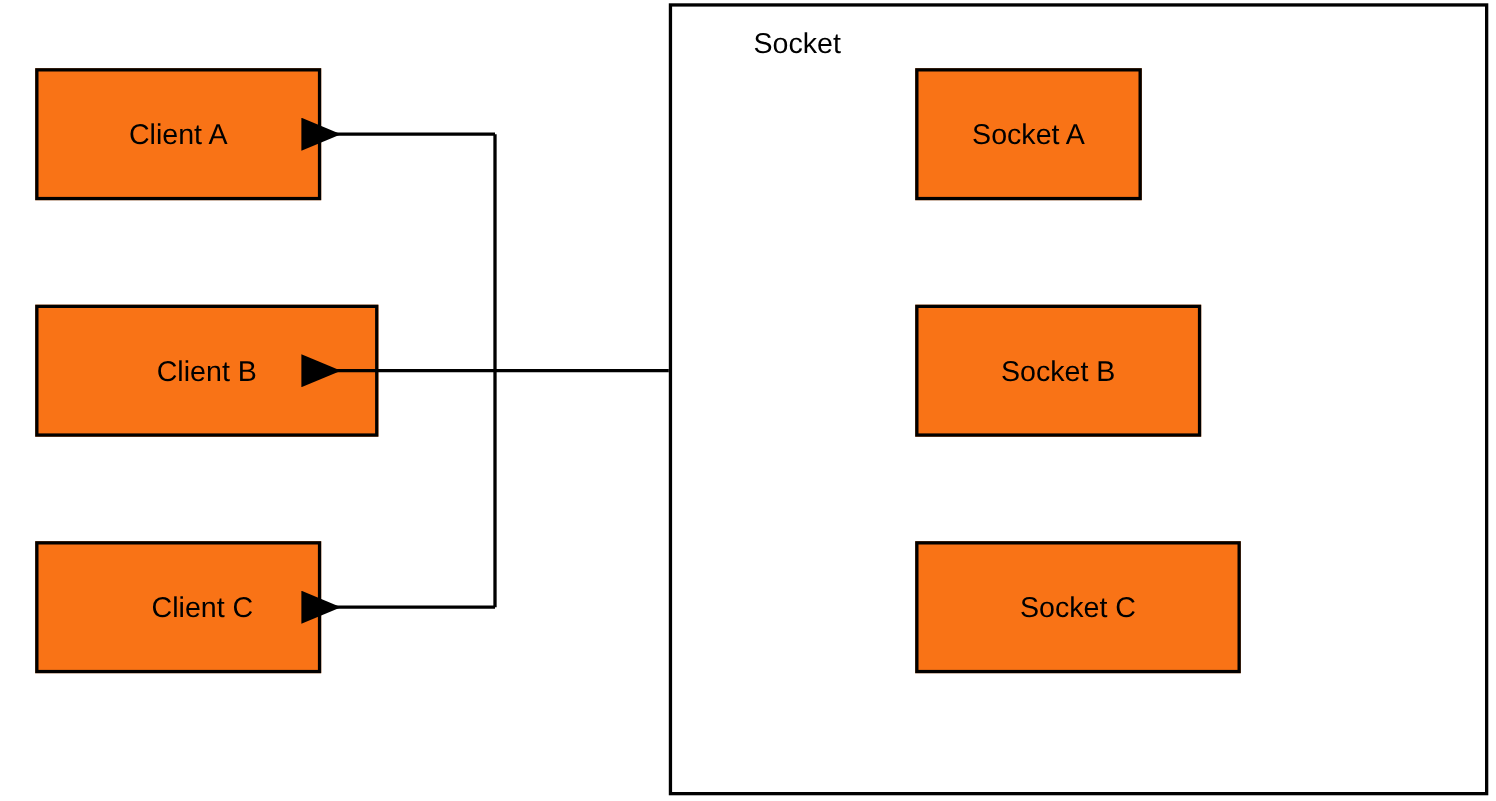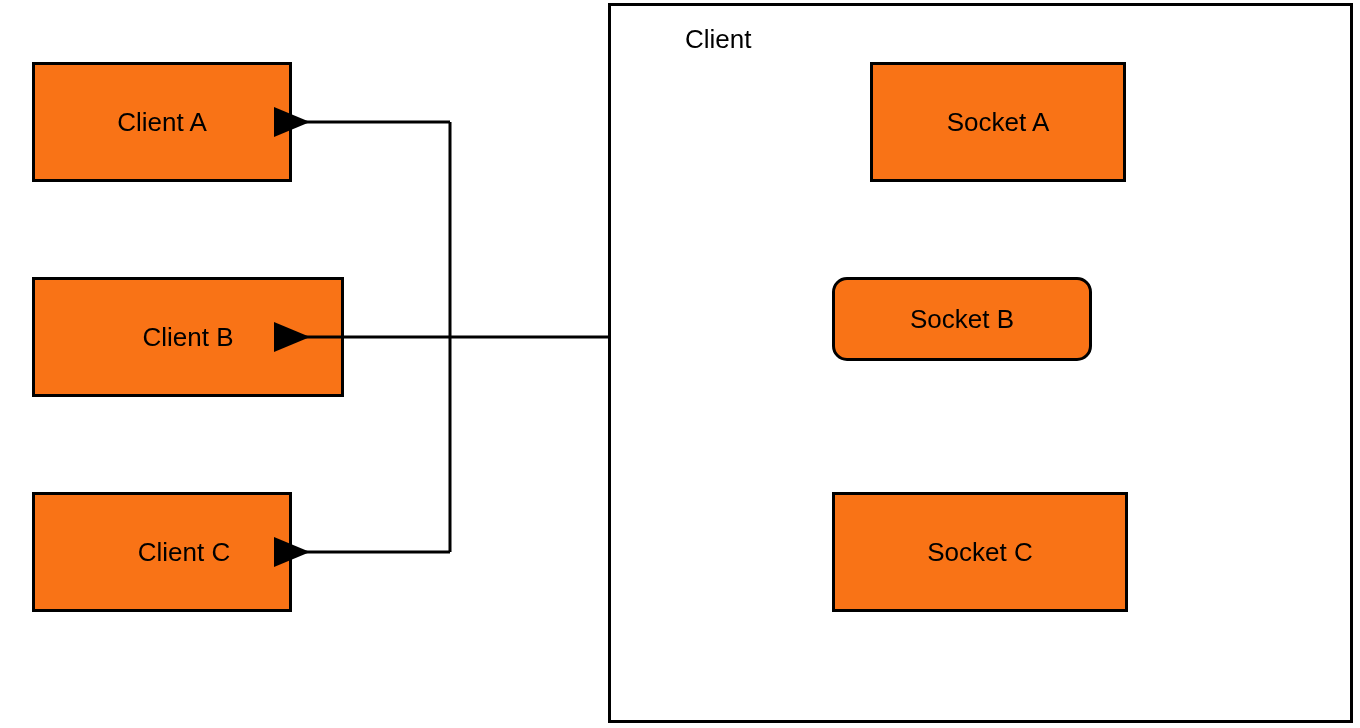"Client" span.server-label { text: Client -> Socket }
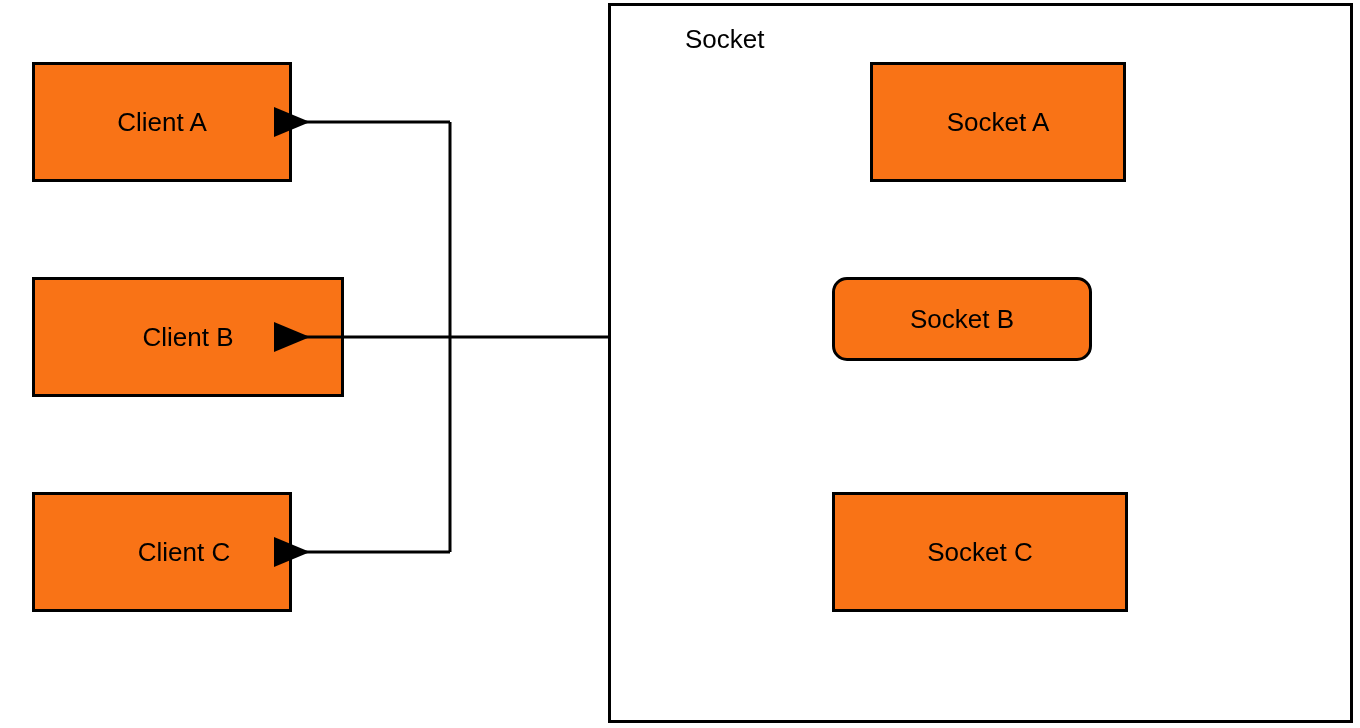"Socket A" div.box { margin-left: 38px -> none; width: 256px -> 206px }
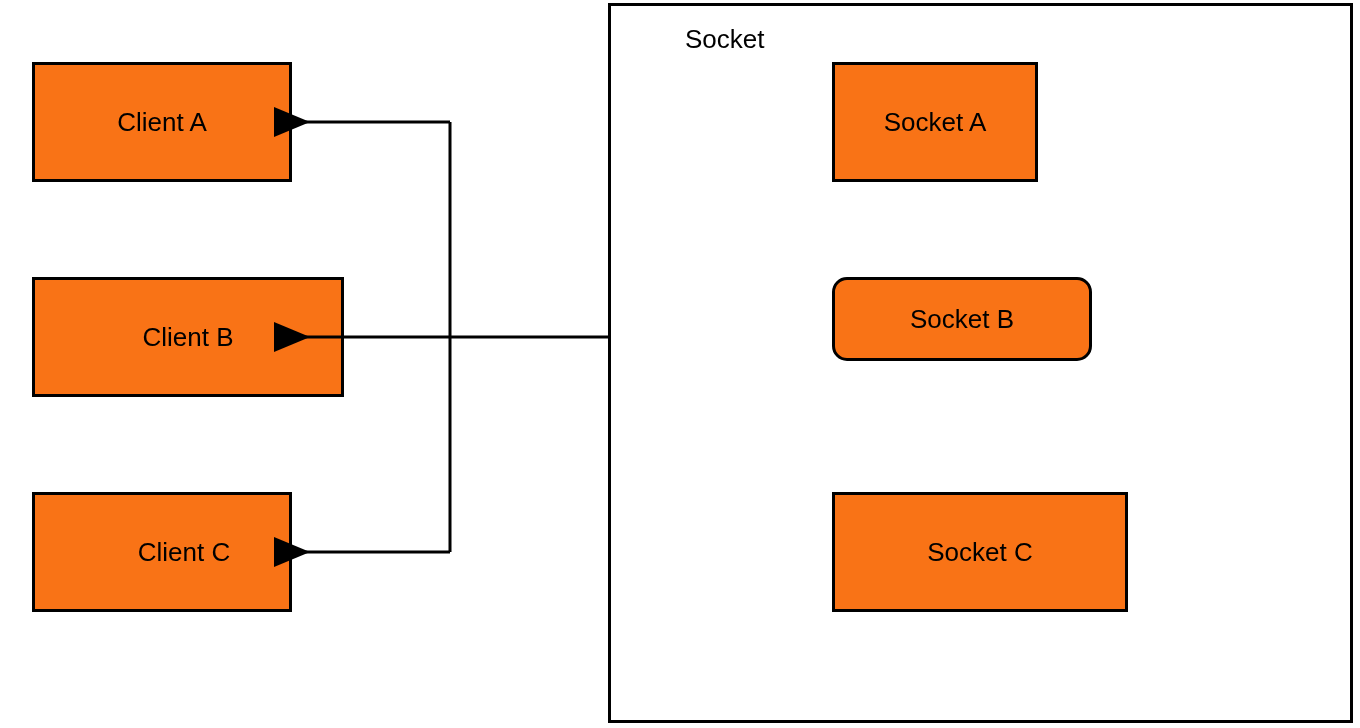"Socket B" div.box { border-radius: 15px -> none; height: 84px -> 120px }
